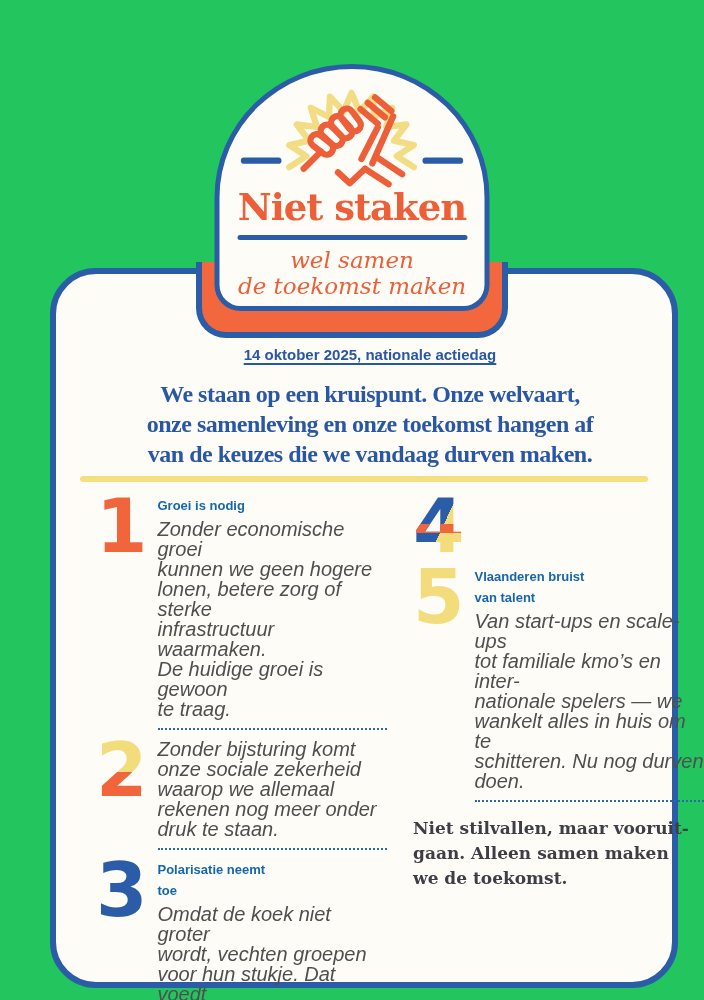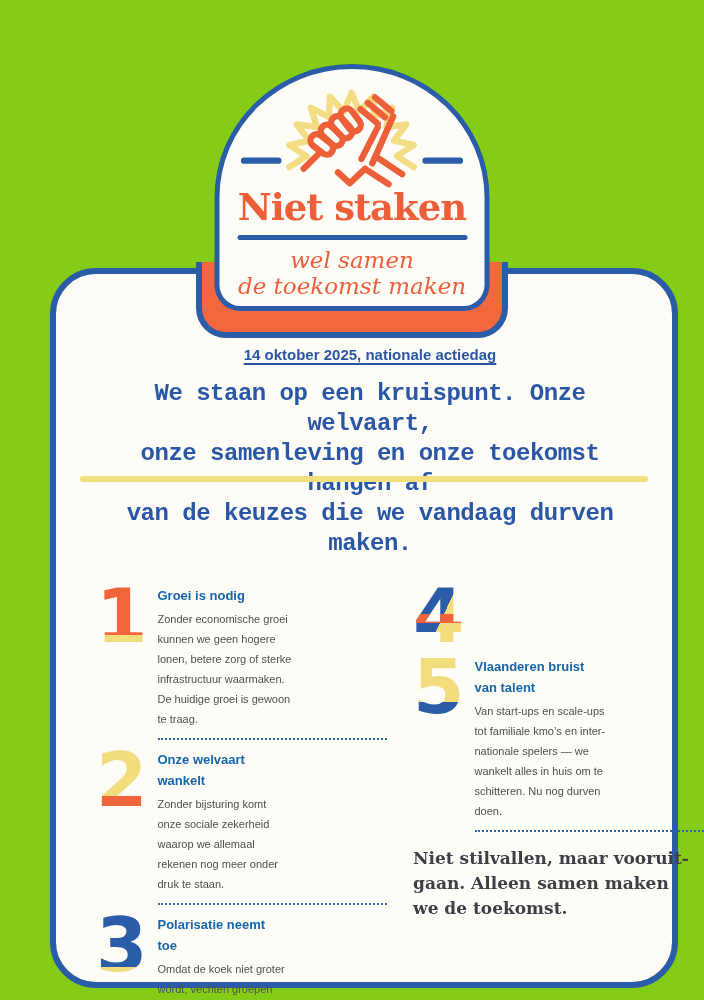"Niet staken" .poster { background: #84cc16 -> #22c55e }
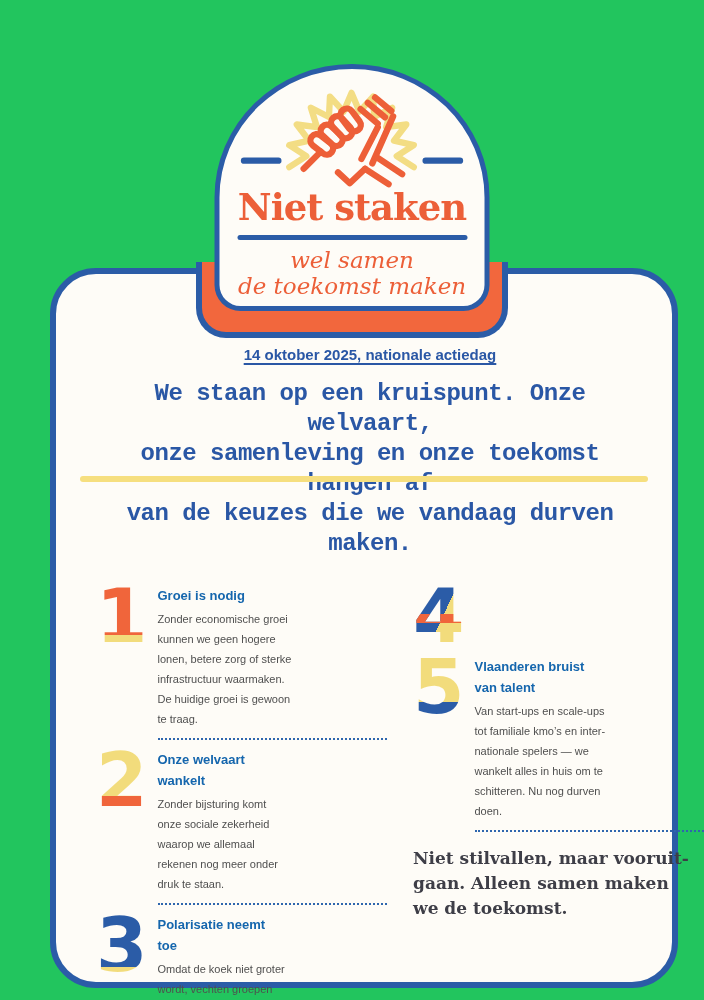"We staan op een kruispunt." .headline { font-family: Liberation Mono, monospace -> Liberation Serif, serif }
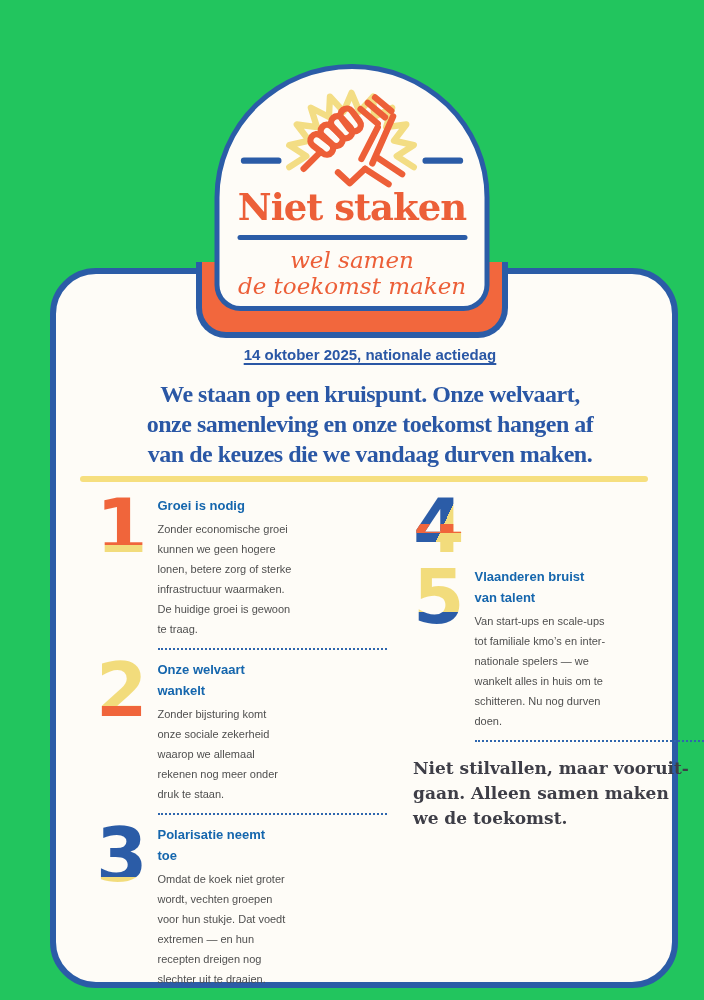"Zonder economische groei" .item-body { font-size: 11px -> 20px; font-style: none -> italic }
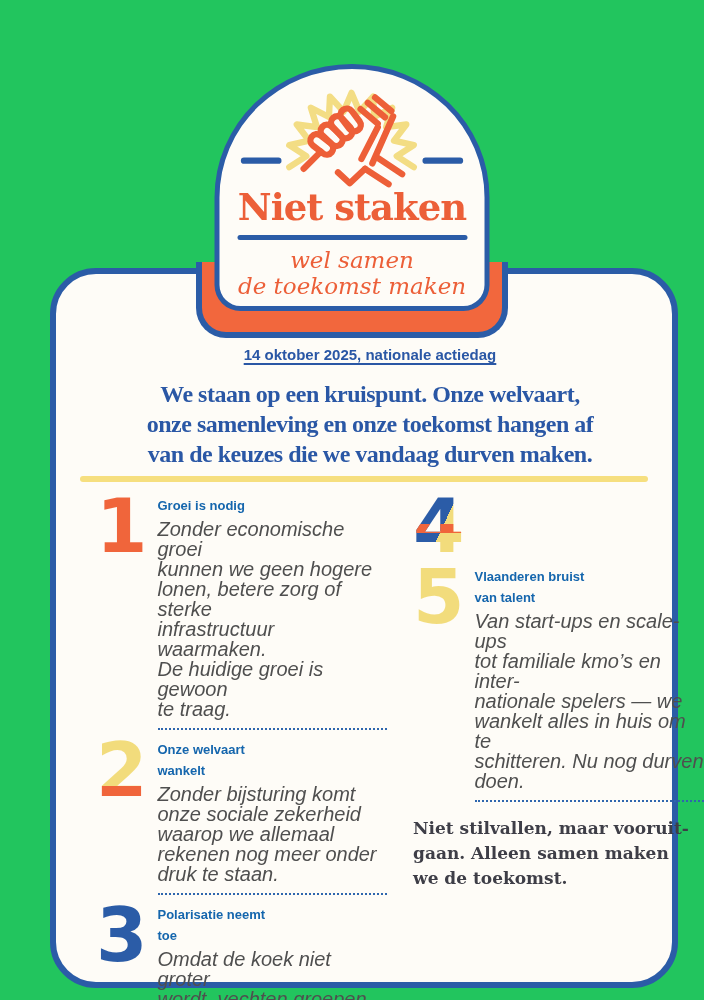"Onze welvaart" div.item-heading { html: <div>Onze welvaart wankelt</div> -> none }
